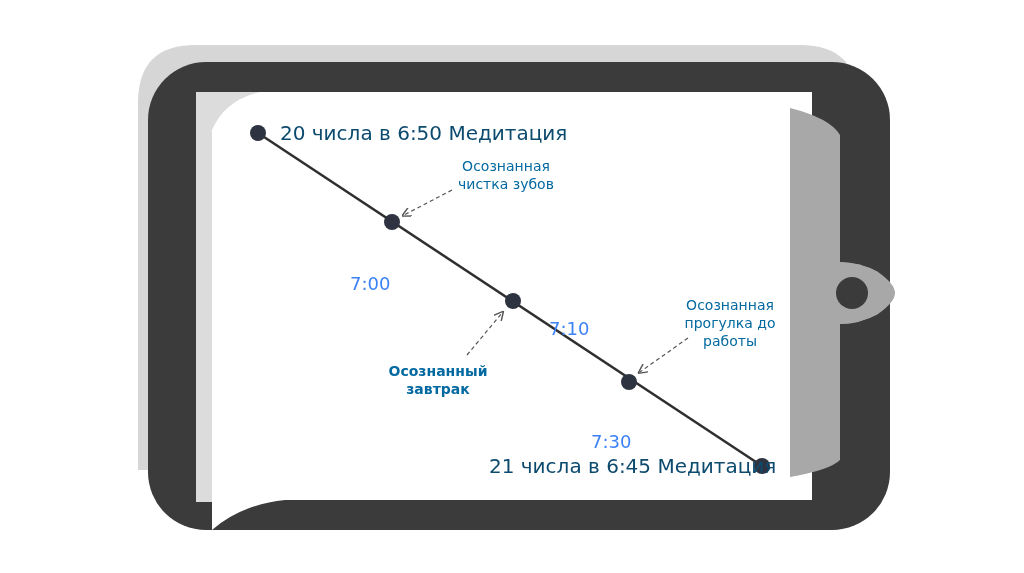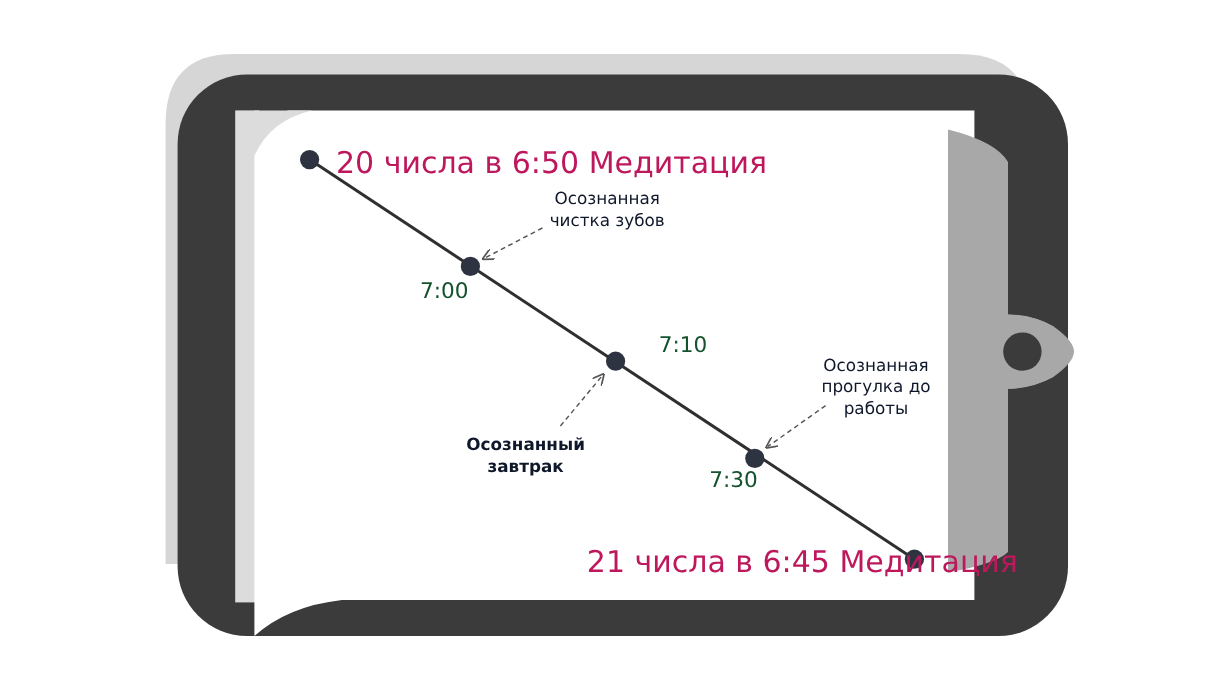"20 числа в 6:50 Медитация" .main-lbl { color: #be185d -> #0c4a6e; font-size: 25px -> 20px }
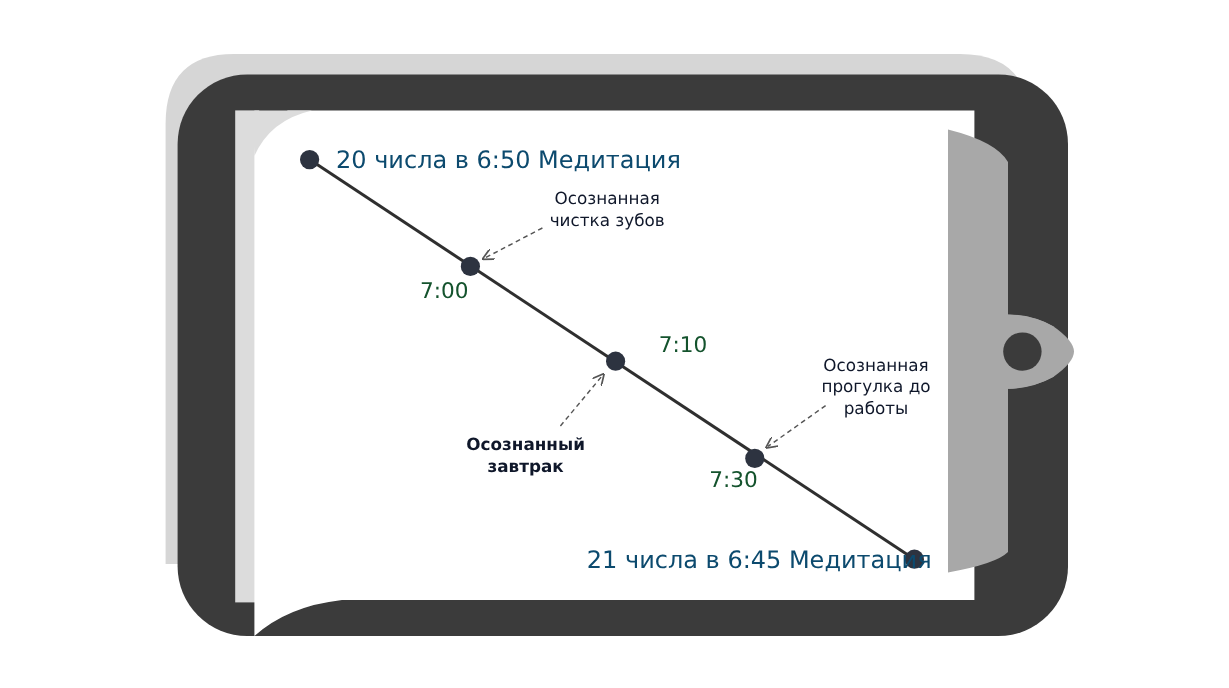"Осознанная" .note { color: #0f172a -> #0369a1 }
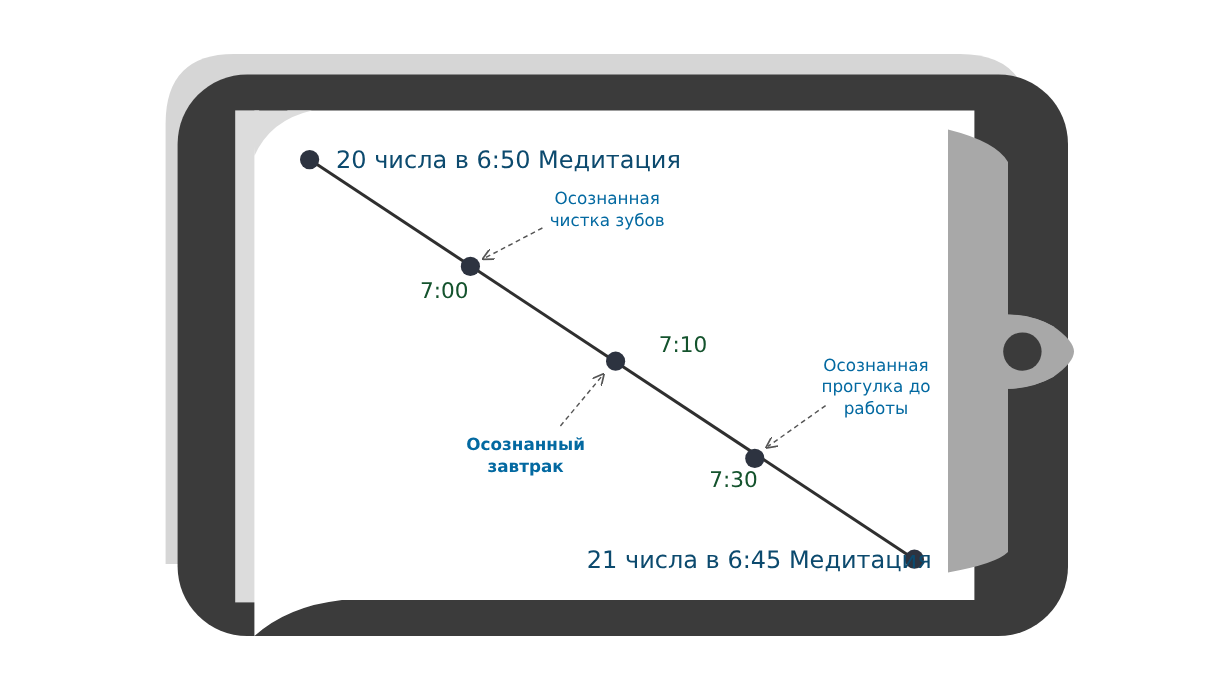"7:00" .time-lbl { color: #14532d -> #3b82f6; margin-top: none -> 41px }
